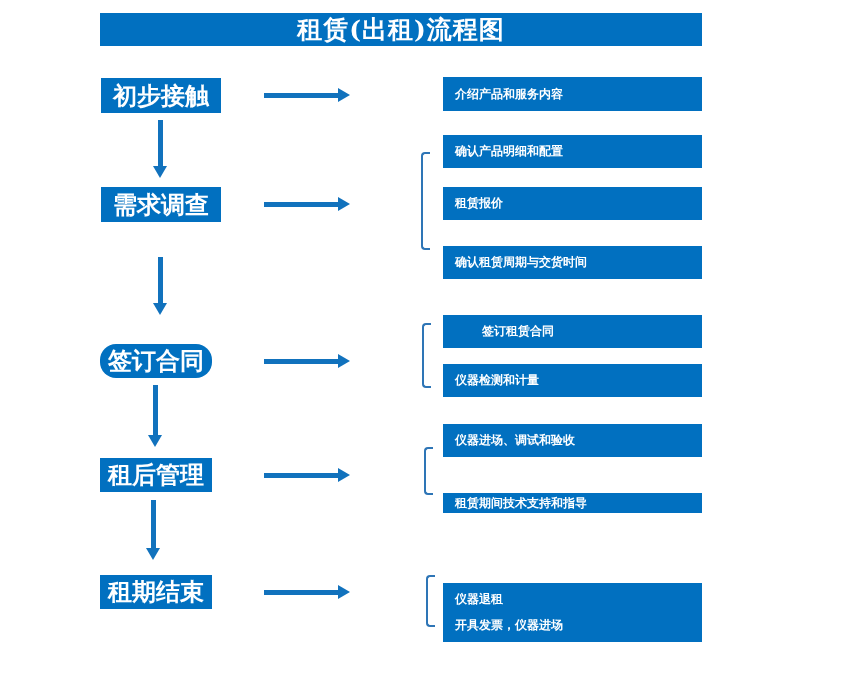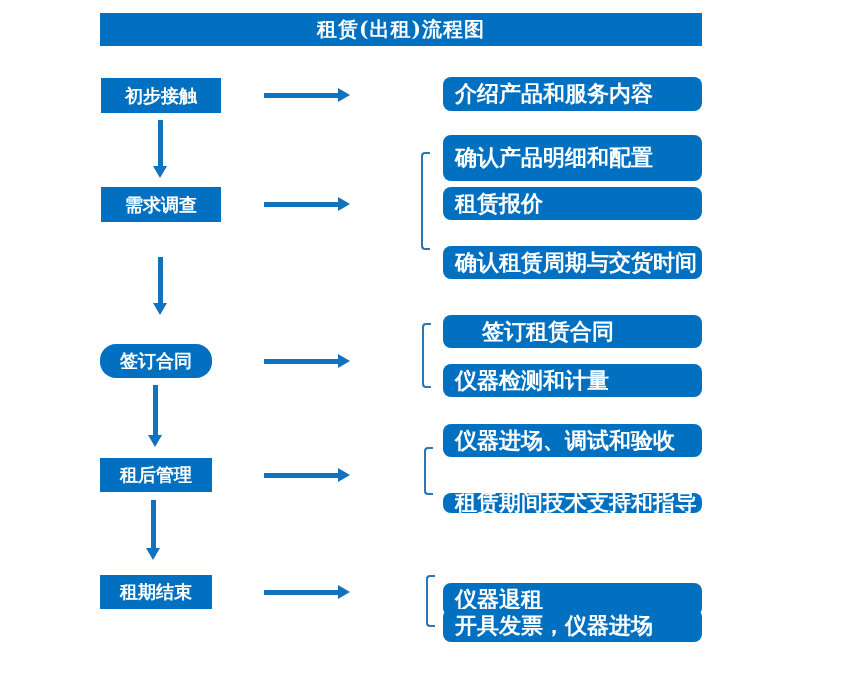"租赁(出租)流程图" .title { font-size: 20px -> 25px }
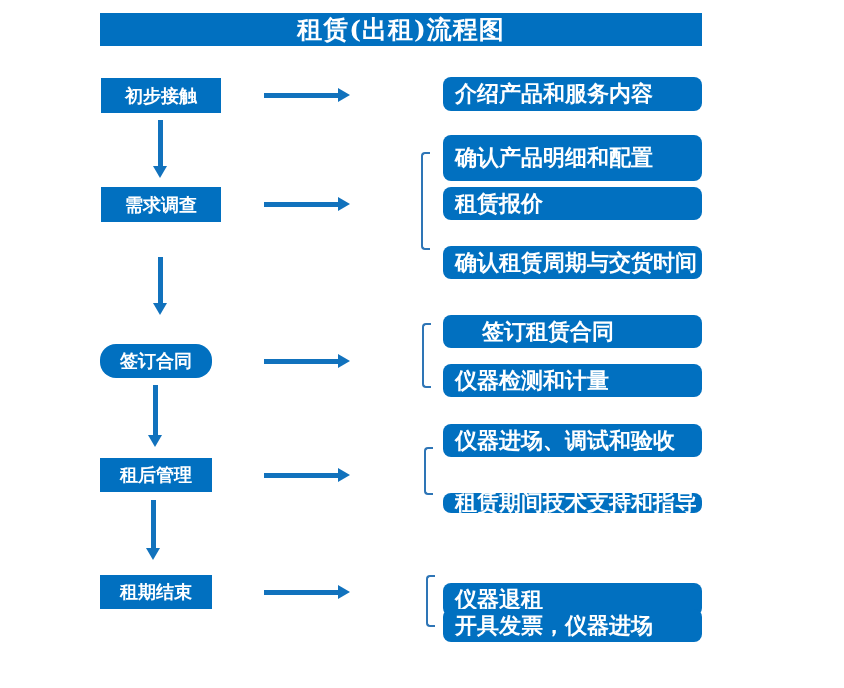"初步接触" .lbox { font-size: 18px -> 24px }
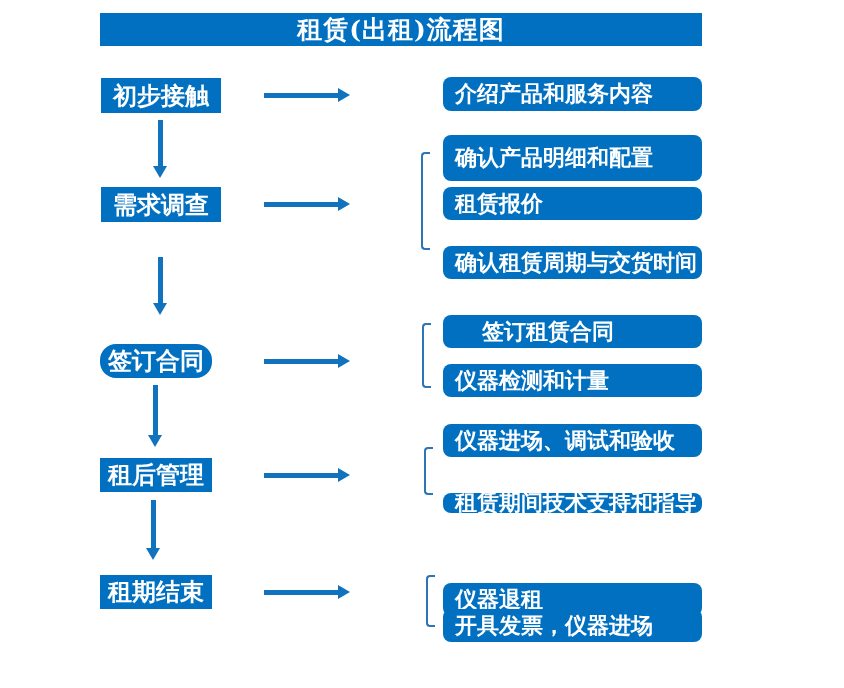"介绍产品和服务内容" .rbox { border-radius: 8px -> none; font-size: 22px -> 12px }
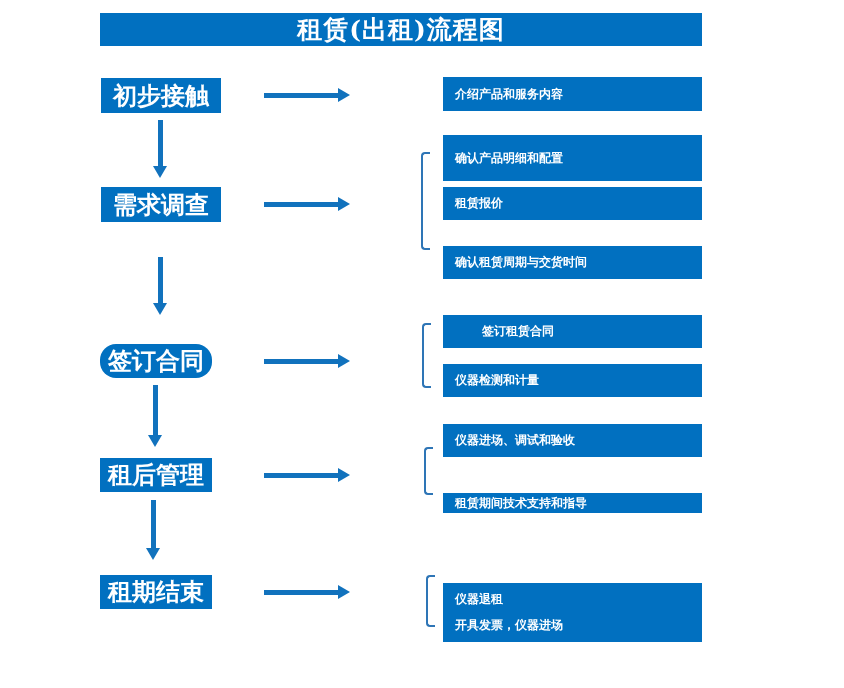"确认产品明细和配置" div.box { height: 46px -> 33px }
